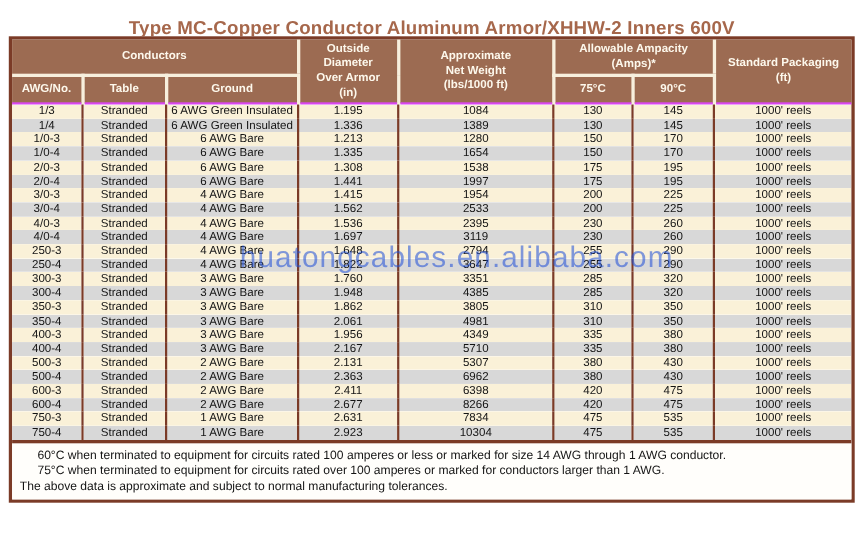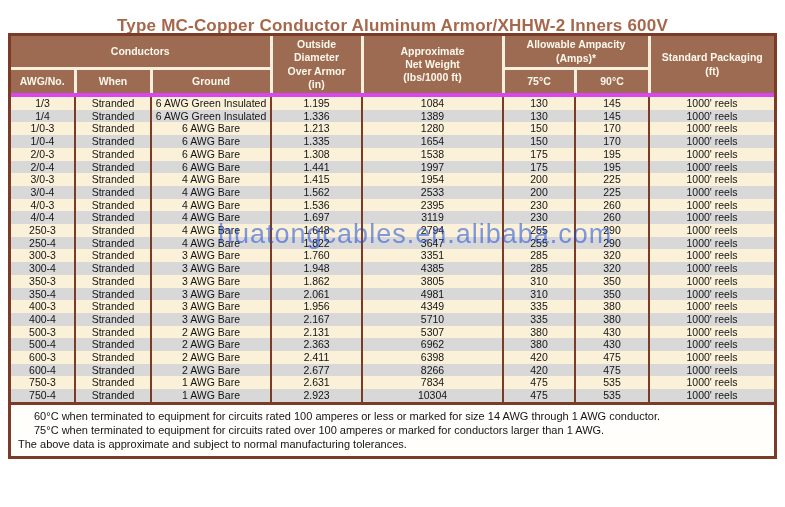"When" th { text: When -> Table }
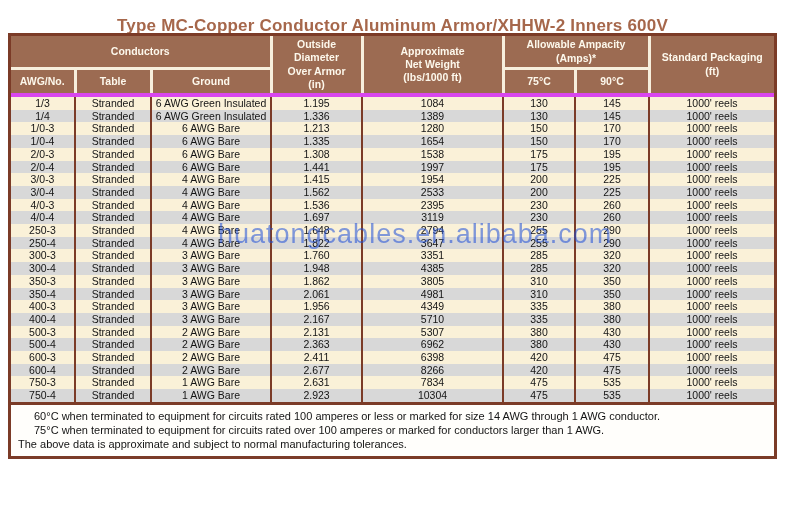"1/3" tbody tr:first-child td { border-top: 4px solid #d946ef -> 2px solid #d946ef }
